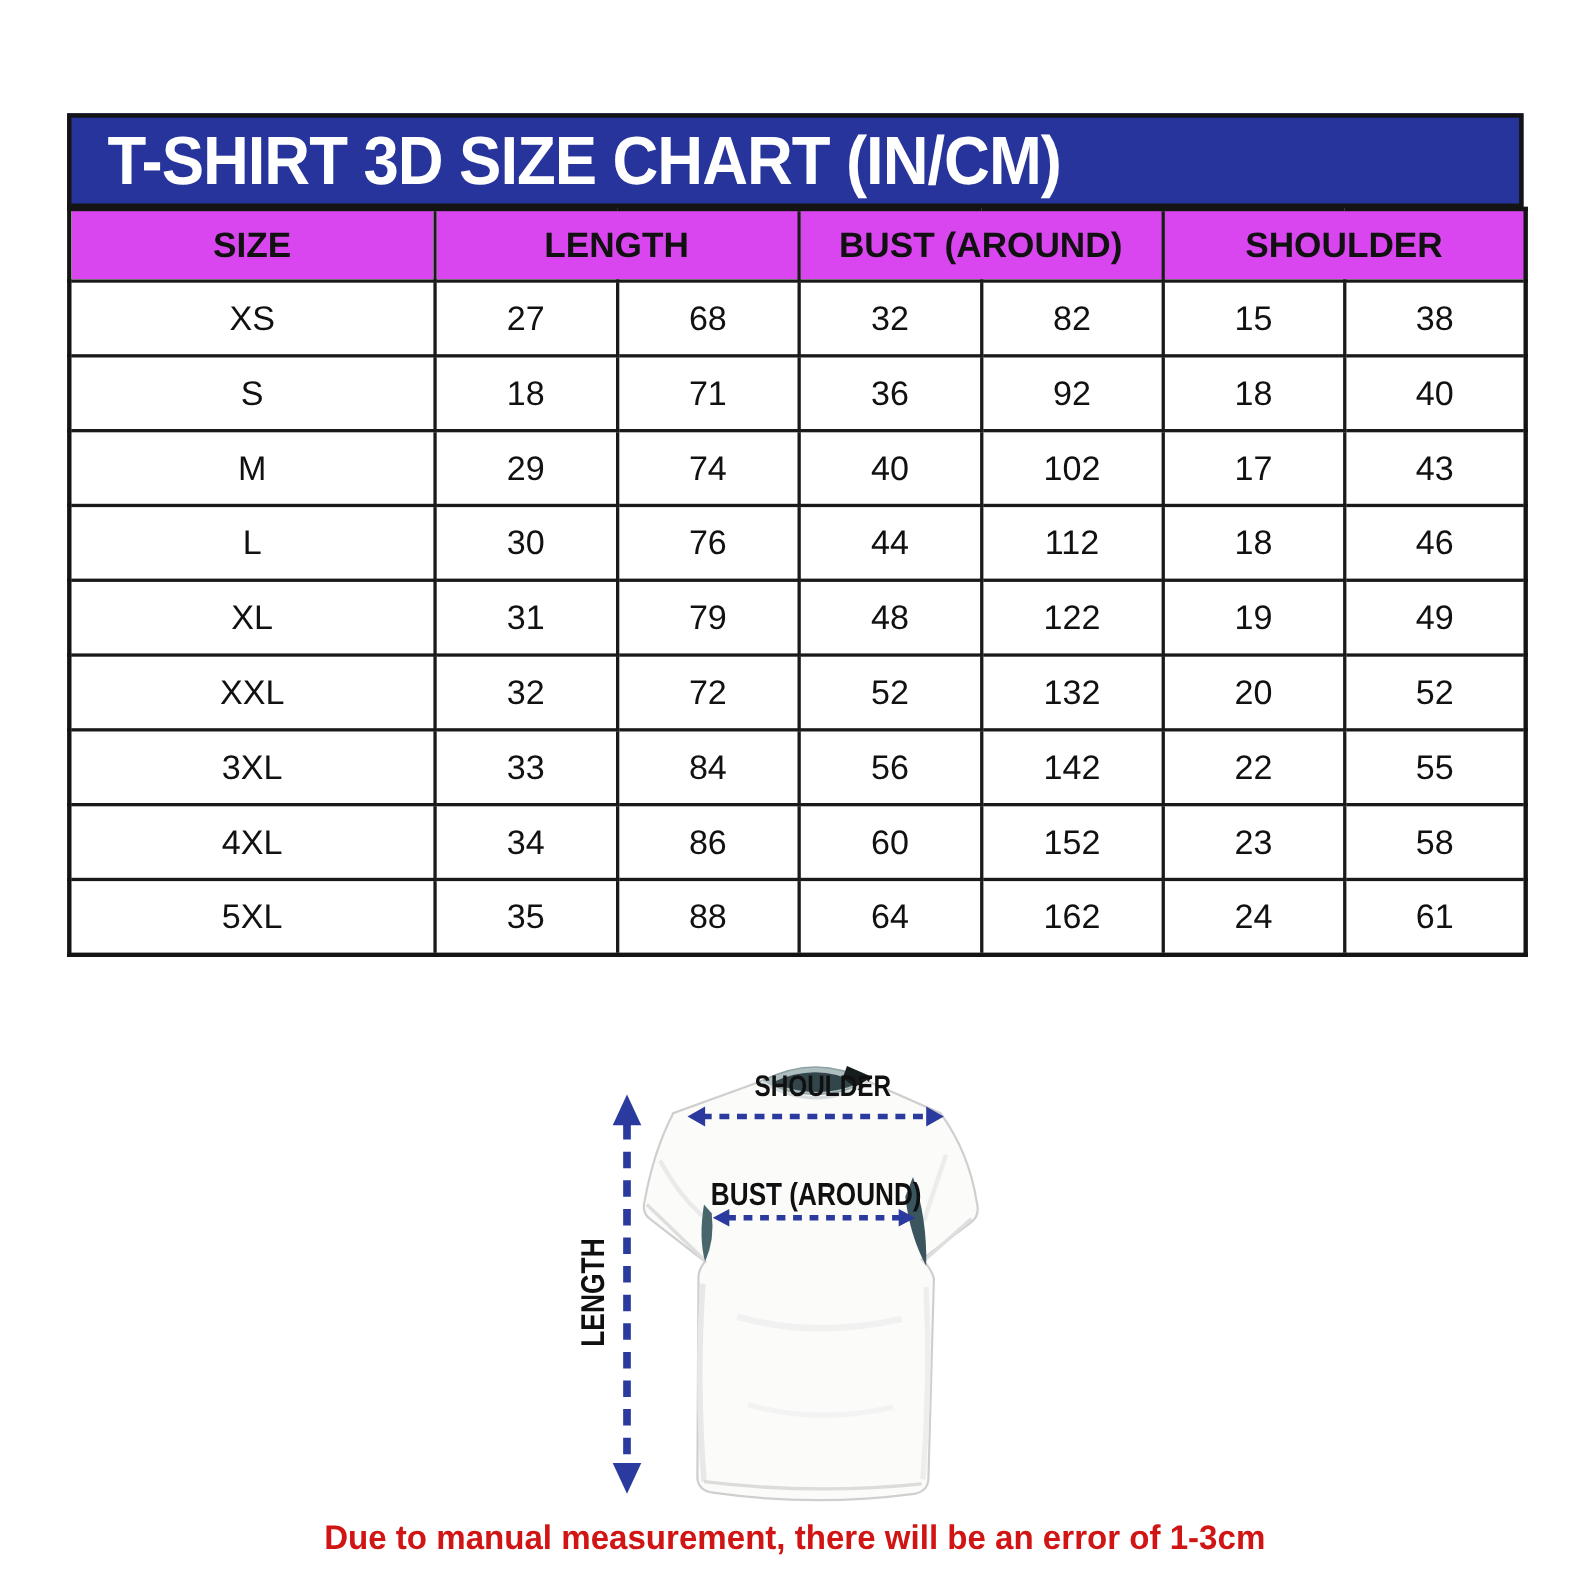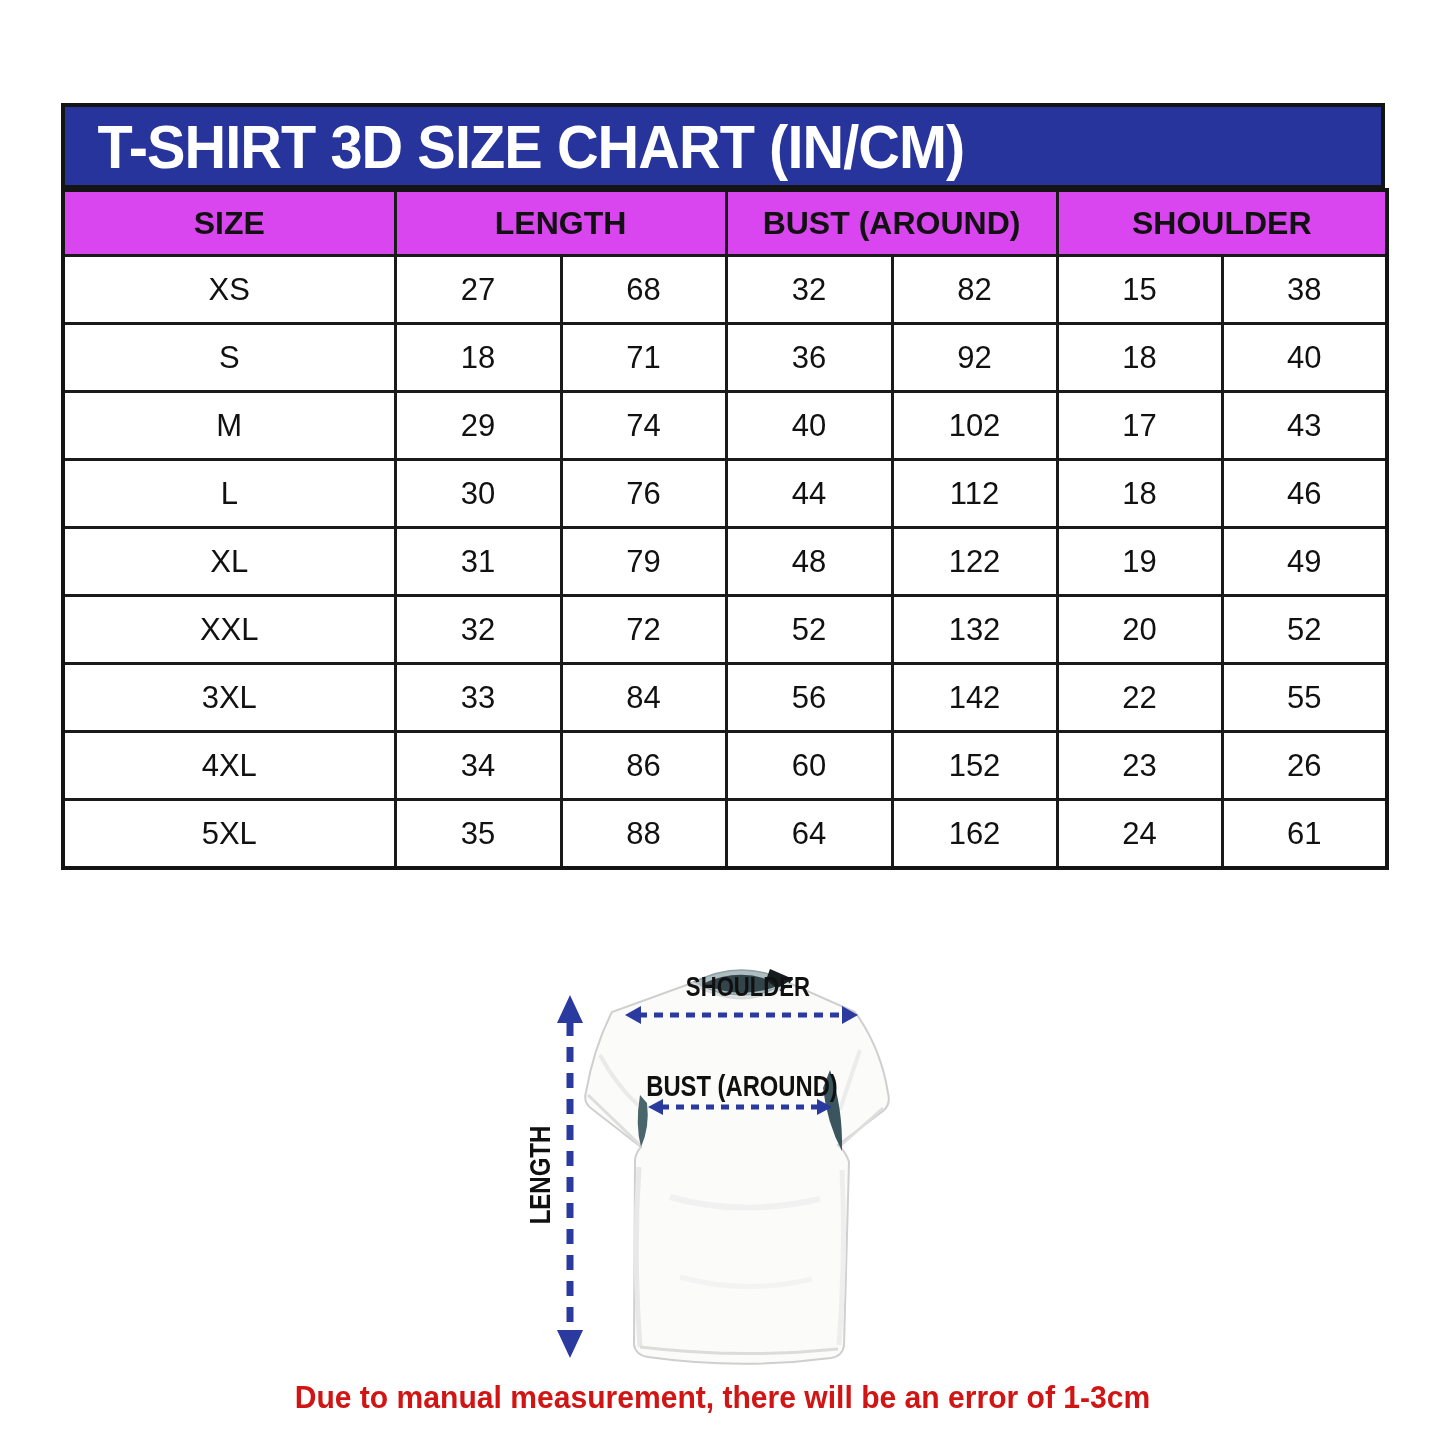"26" td { text: 26 -> 58 }
